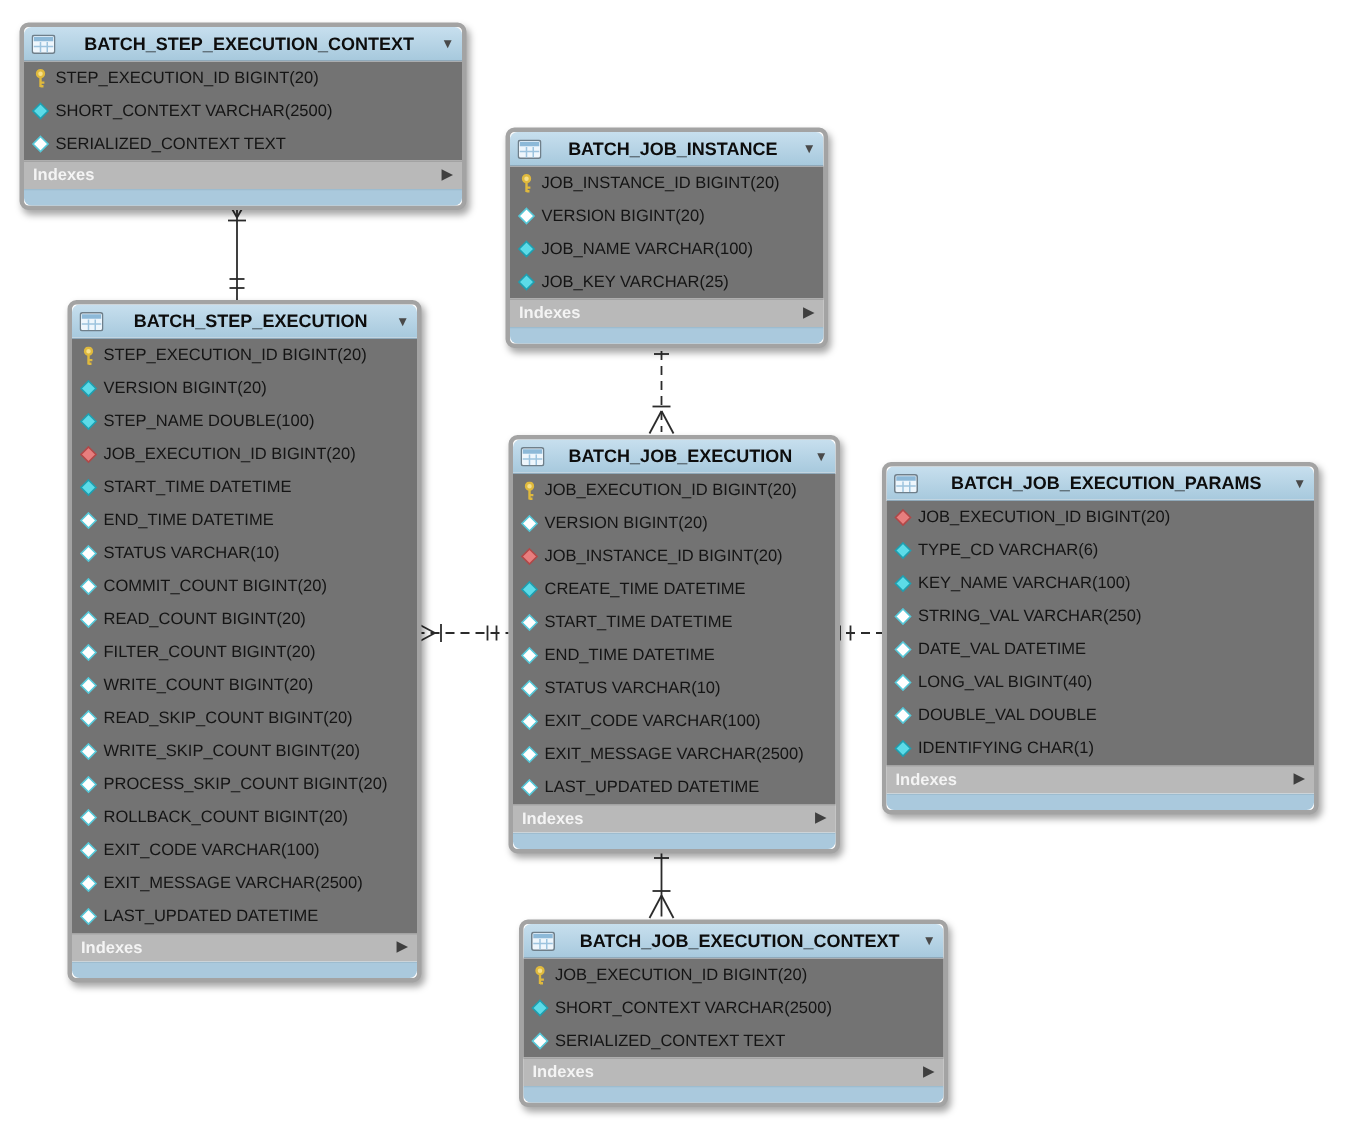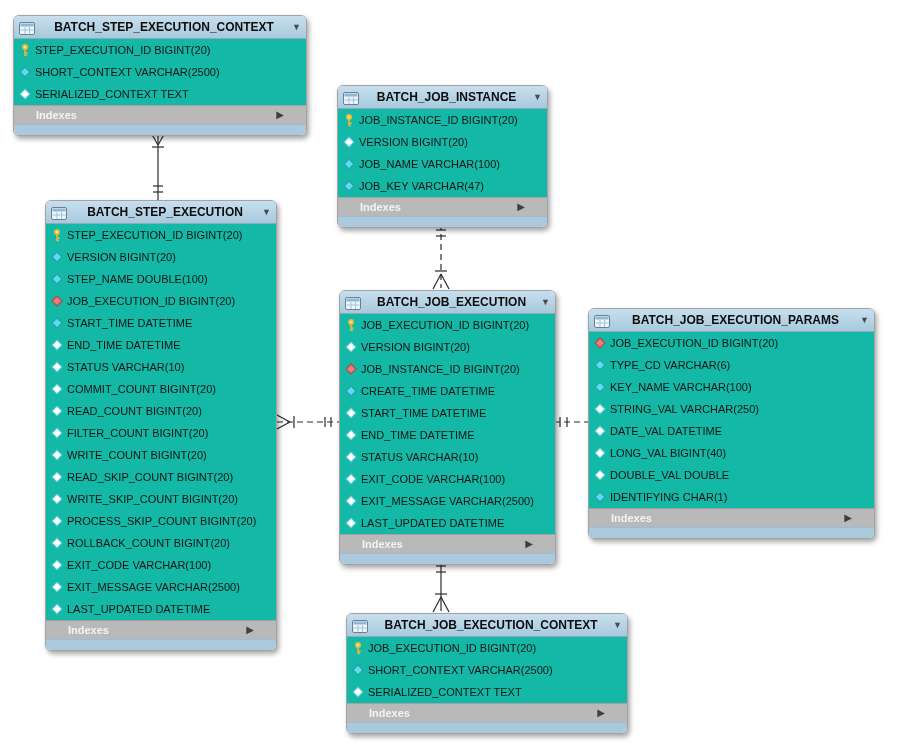"BATCH_STEP_EXECUTION_CONTEXT" .tbl { border: 1px solid #a3a3a3 -> 3px solid #a3a3a3 }
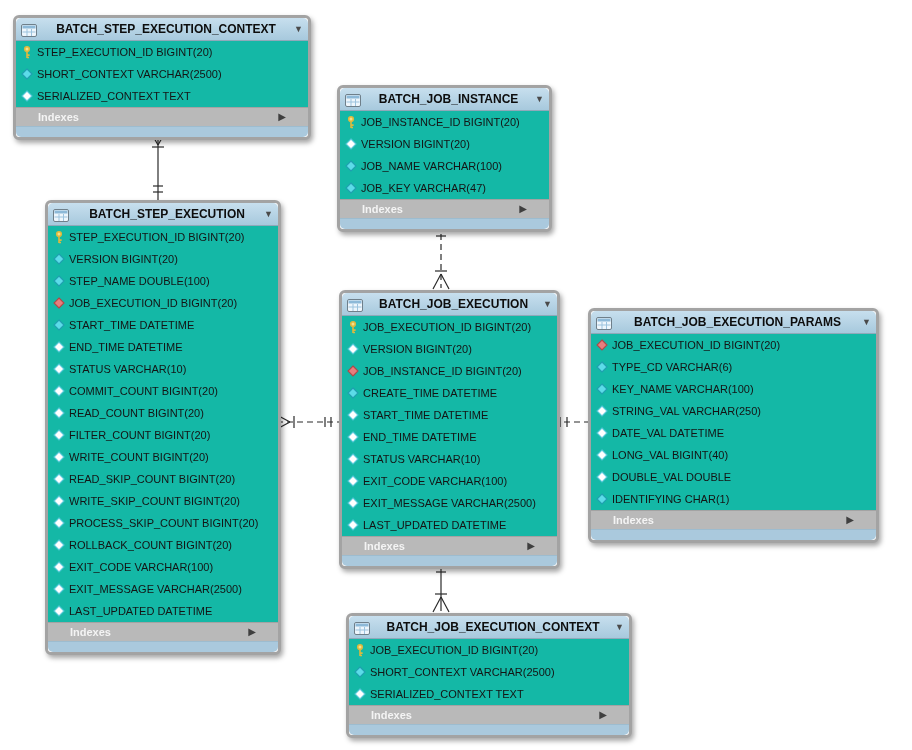"STEP_EXECUTION_ID BIGINT(20)" .rows { background: #14b8a6 -> #737373 }
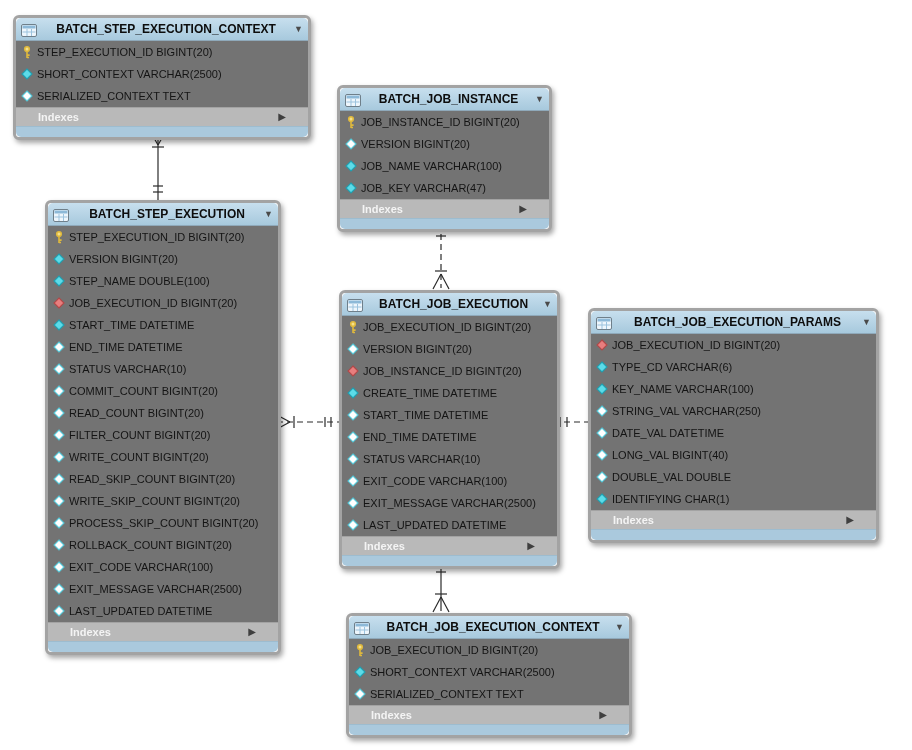"Indexes" .tbl-idx { padding: 0 22px -> 0 6px }
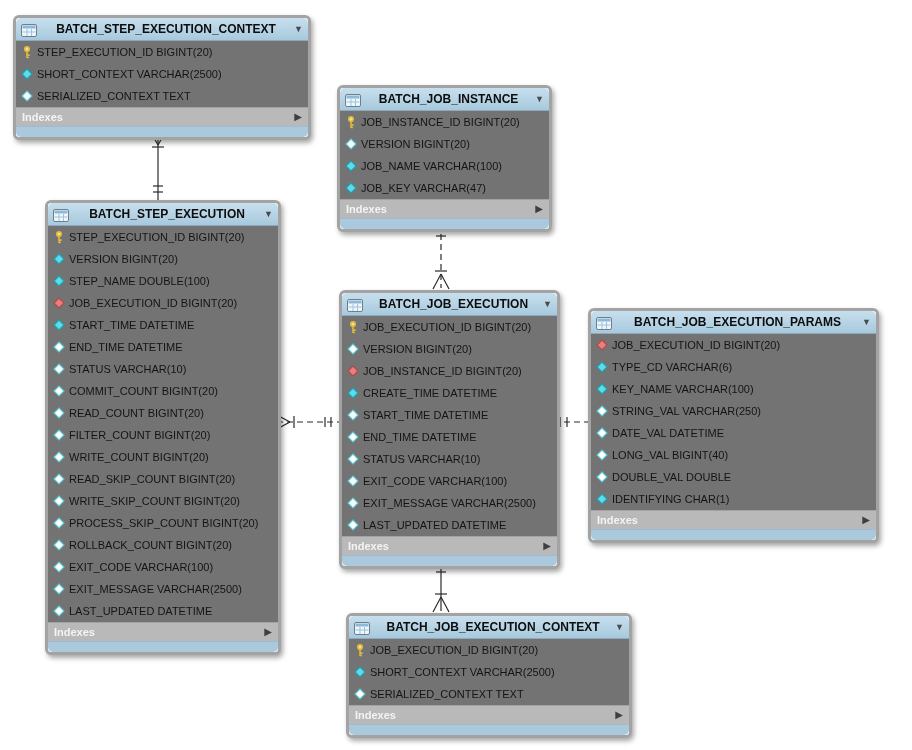"JOB_KEY VARCHAR(47)" span.lbl { text: 47 -> 25 }
